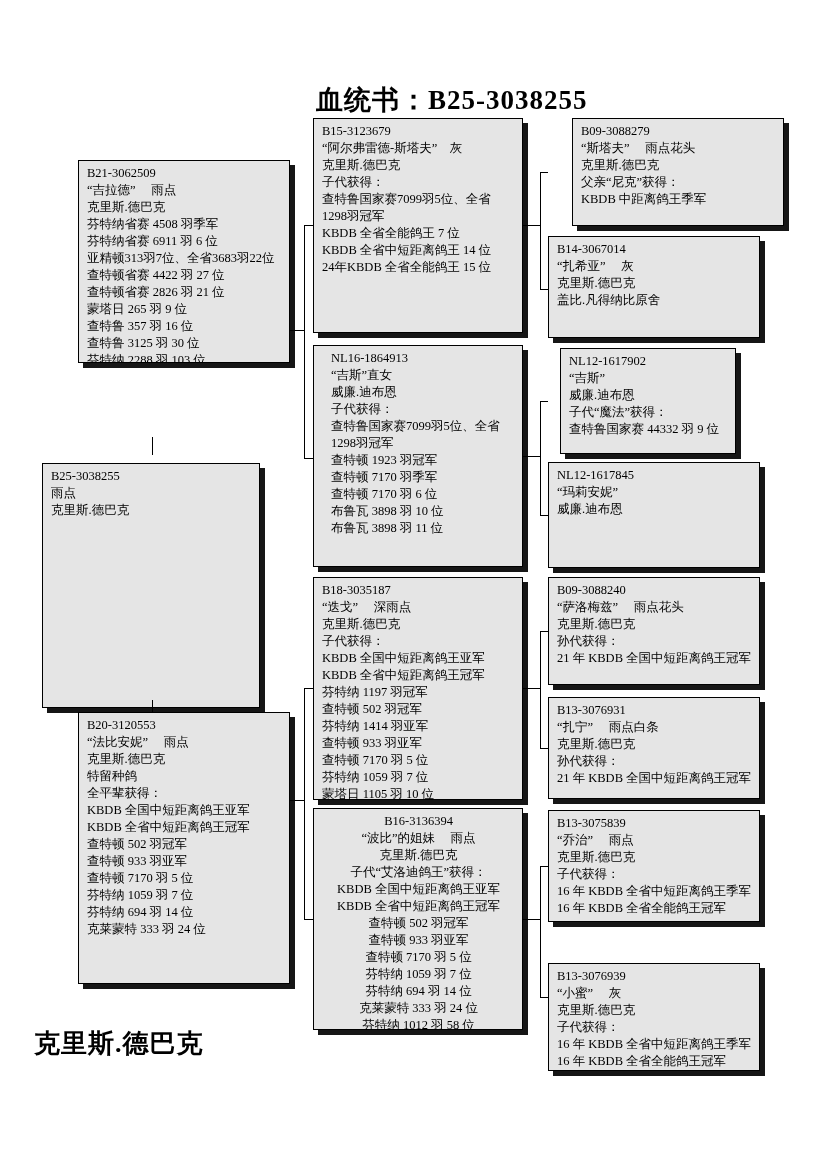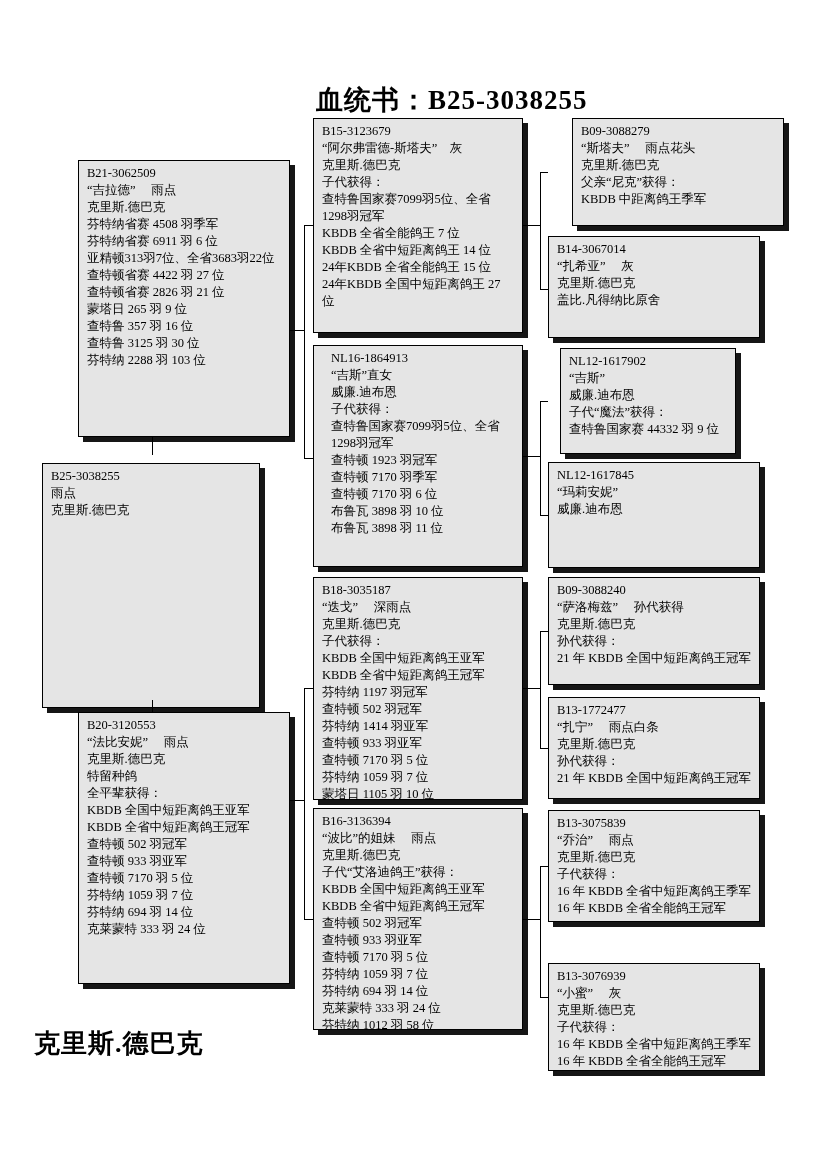"B21-3062509" .b-father { height: 277px -> 203px }
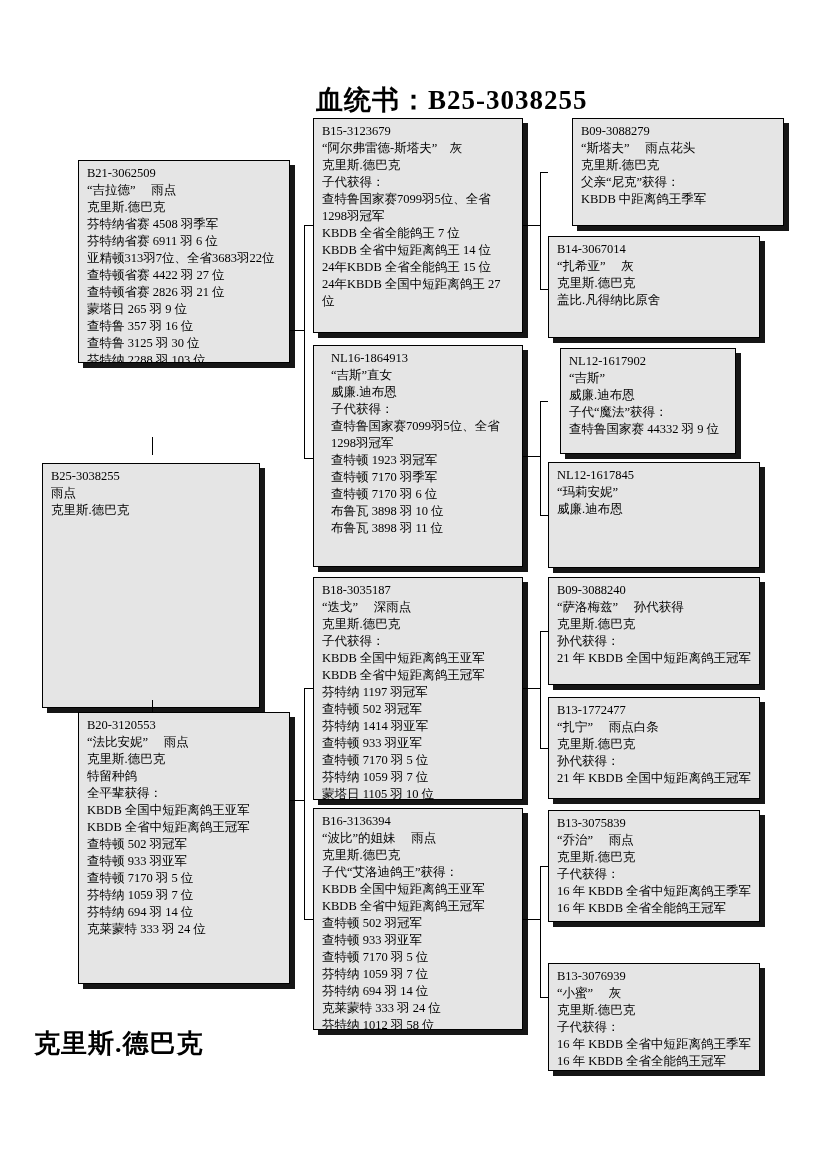"24年KBDB 全国中短距离鸽王 27 位" div.box-line { html: <div>24年KBDB 全国中短距离鸽王 27 位</div> -> none }
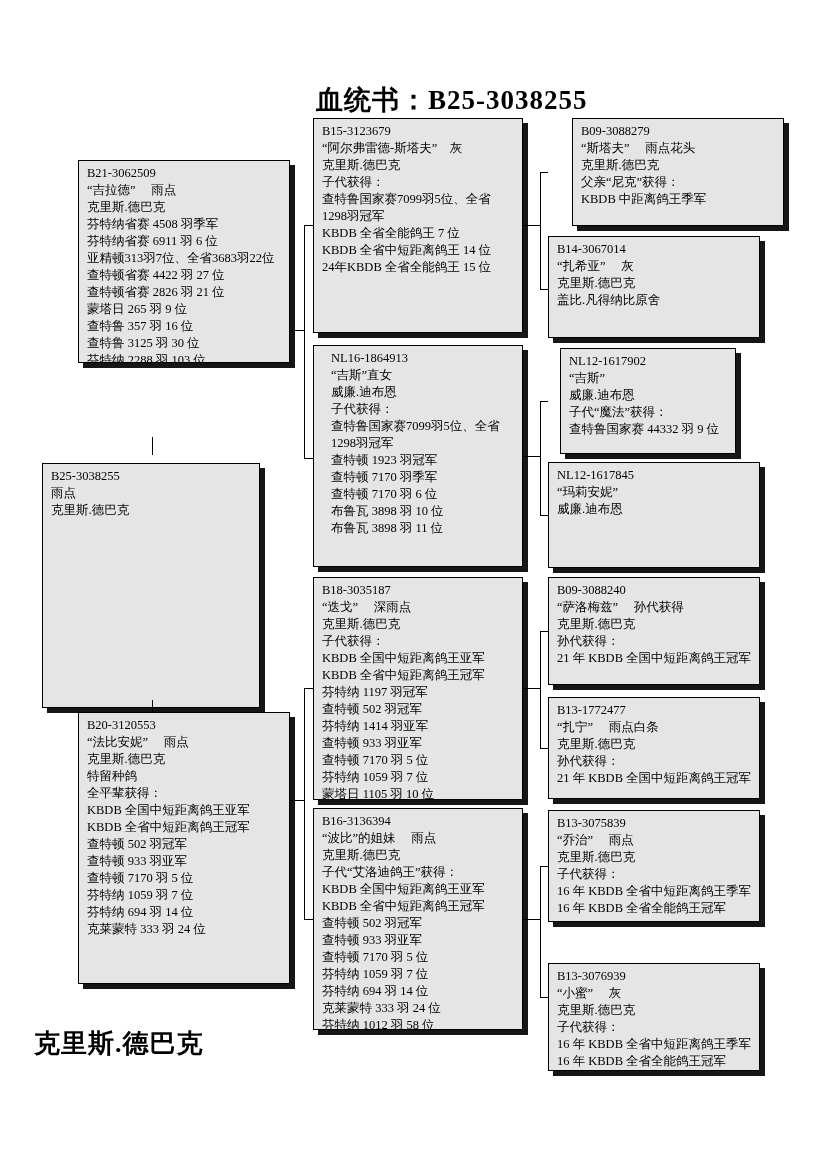"“萨洛梅兹” 孙代获得" div.box-line { text: 孙代获得 -> 雨点花头 }
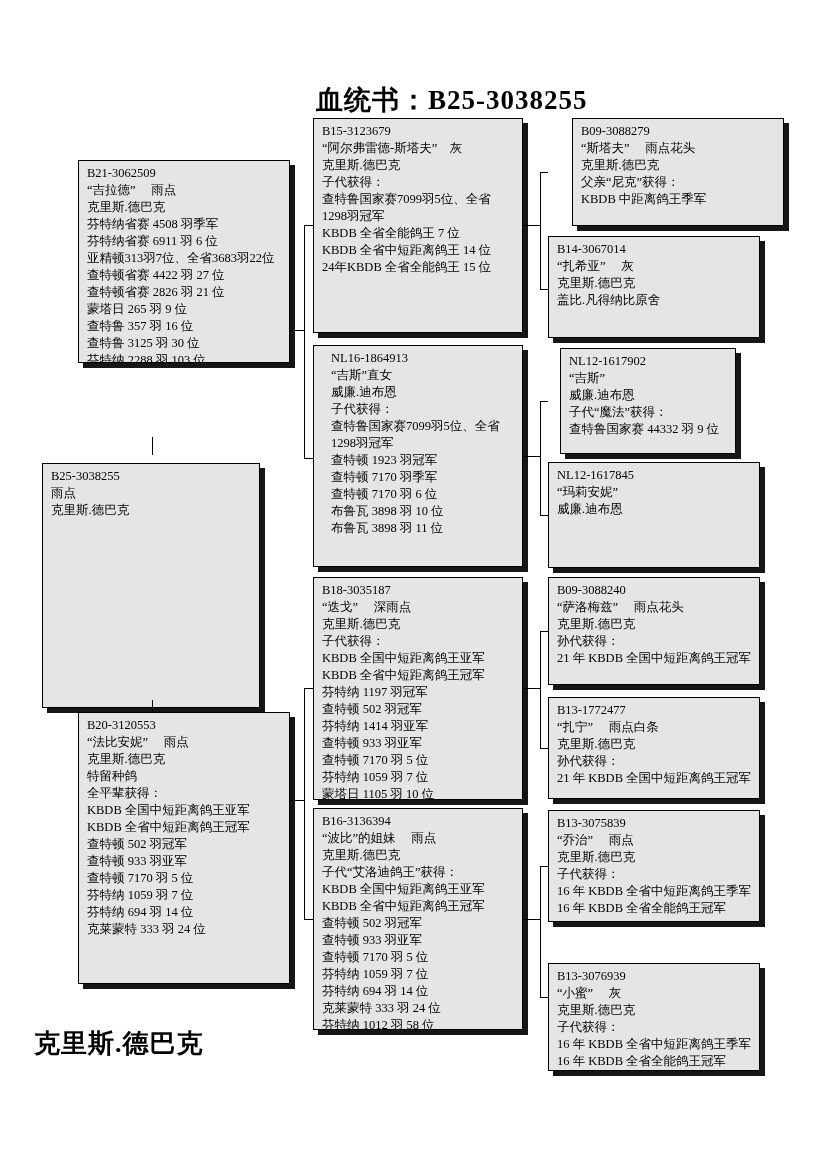"B13-1772477" div.box-id { text: B13-1772477 -> B13-3076931 }
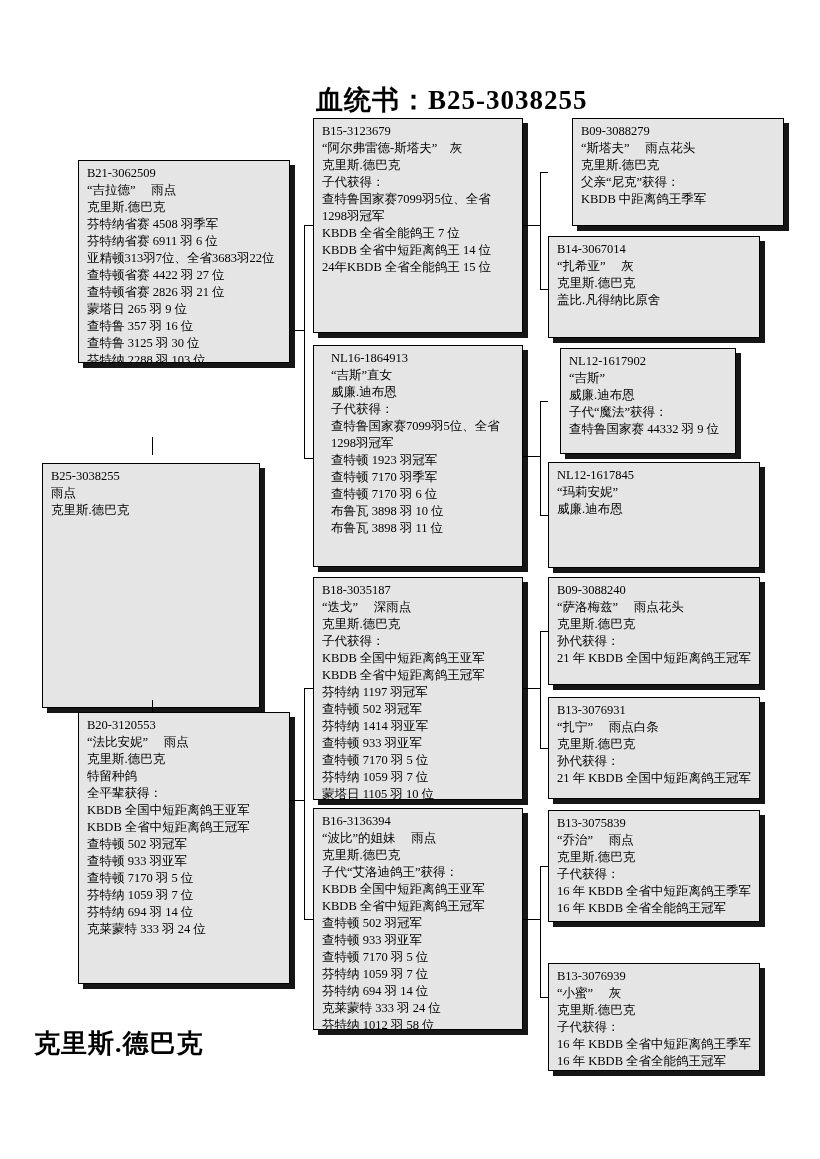"B16-3136394" .b-mgm { text-align: none -> center }
